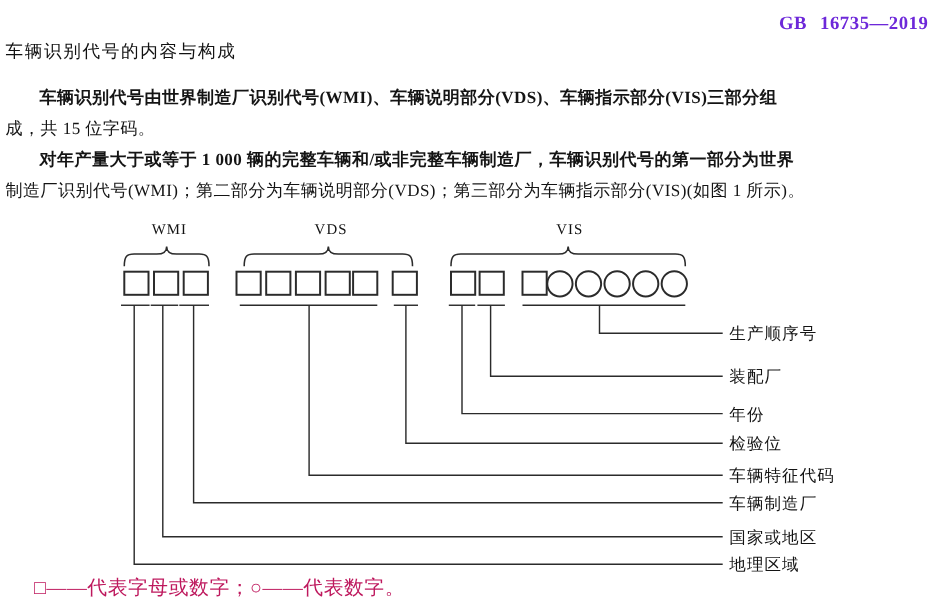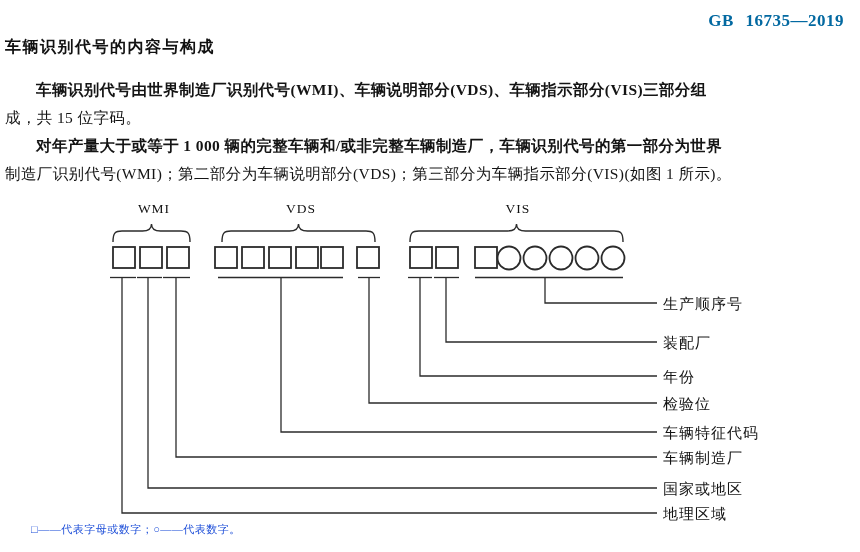"GB 16735—2019" .std-number { color: #0369a1 -> #6d28d9 }
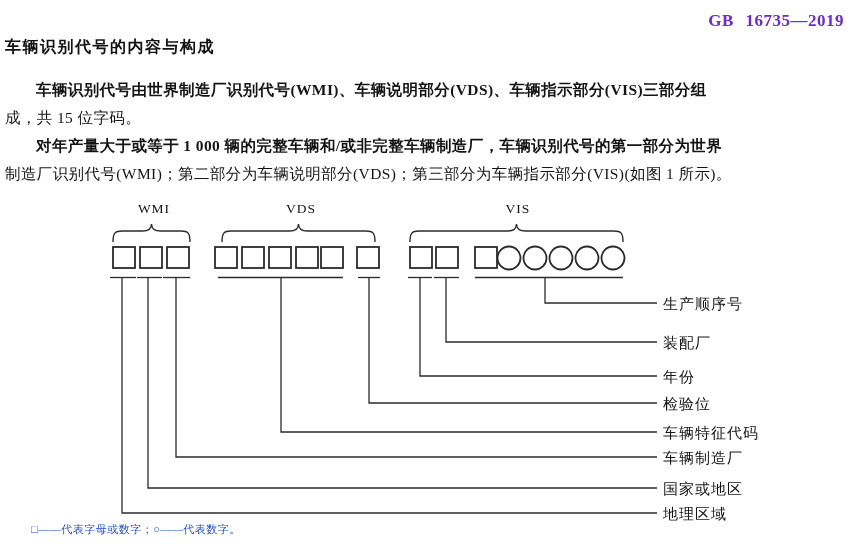"车辆识别代号的内容与构成" .doc-title { font-weight: 700 -> 400 }
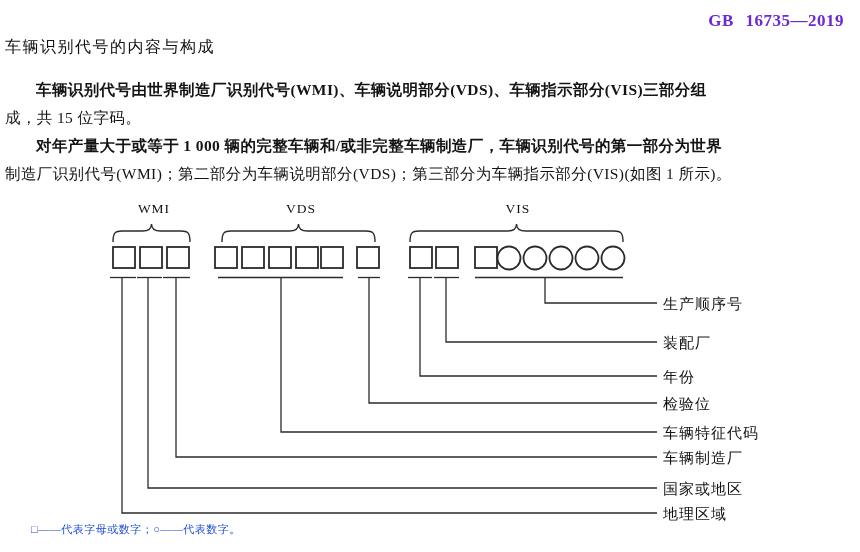"□——代表字母或数字；○——代表数字。" .legend { color: #1d4ed8 -> #be185d; font-size: 11px -> 18px }
